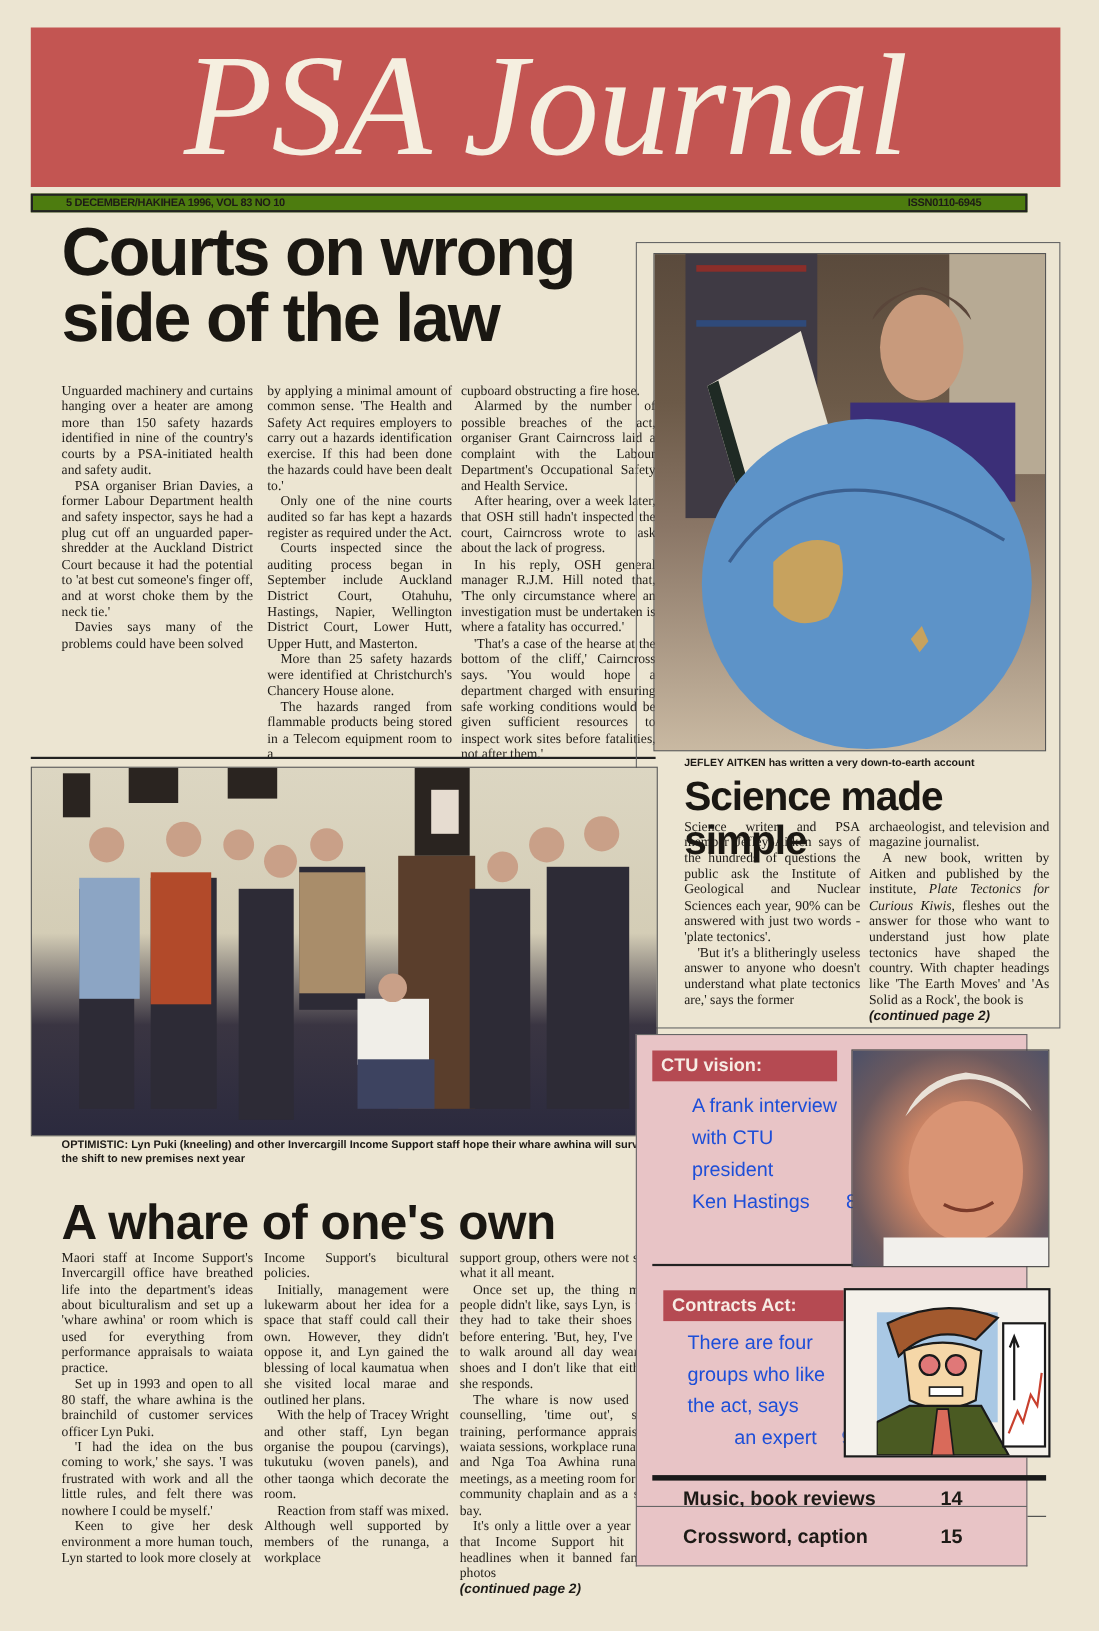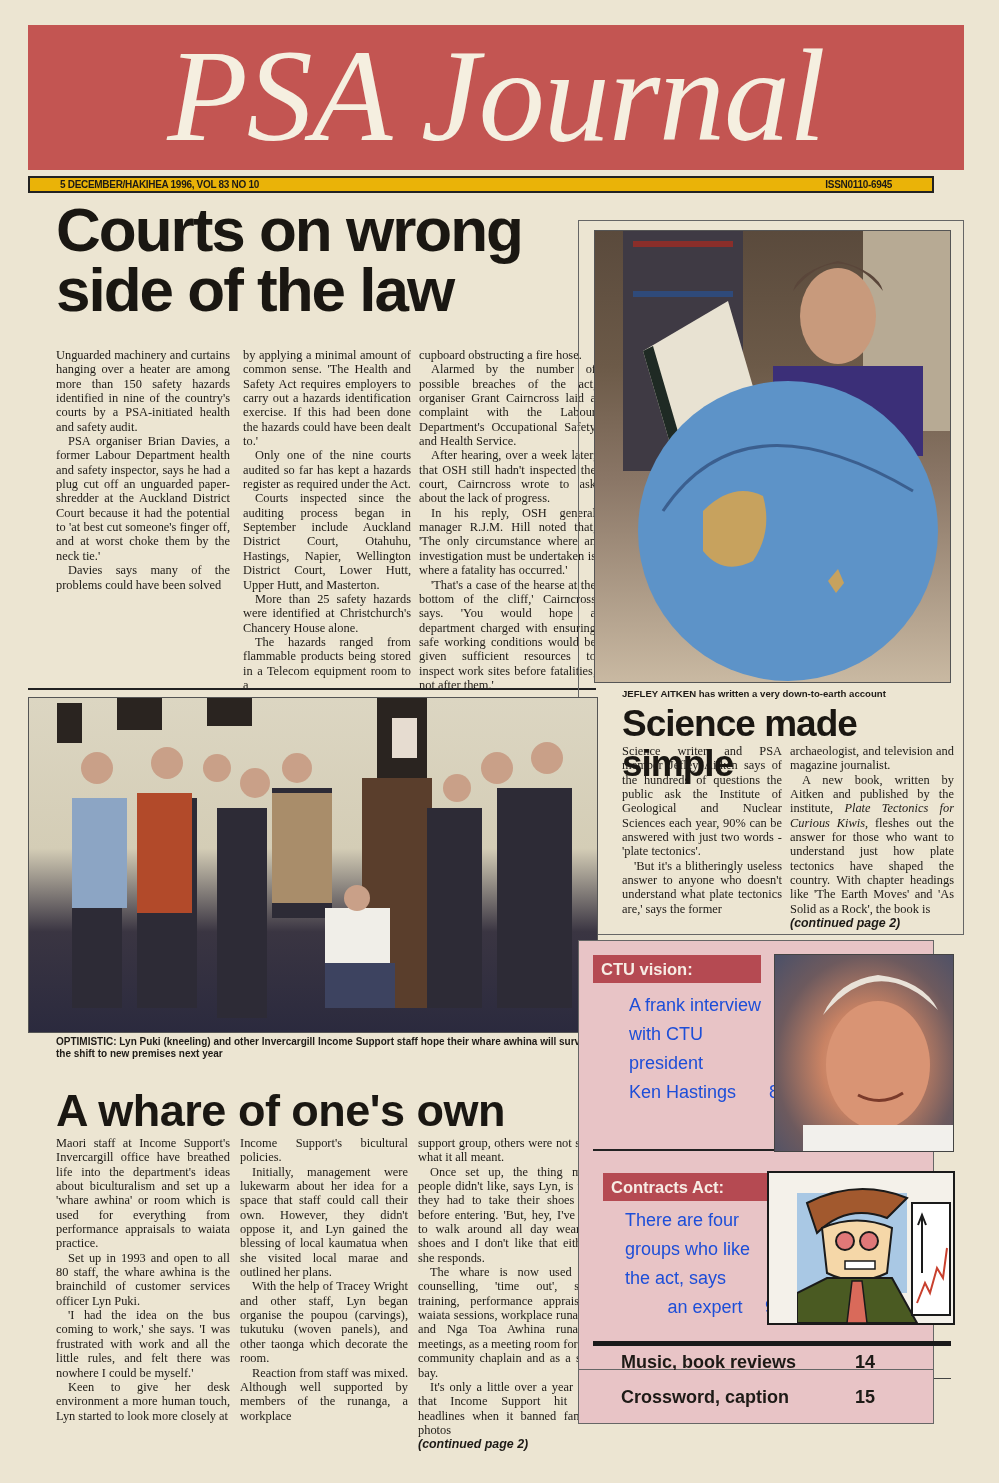"5 DECEMBER/HAKIHEA 1996, VOL 83" .dateline { background: #eab308 -> #4d7c0f }
